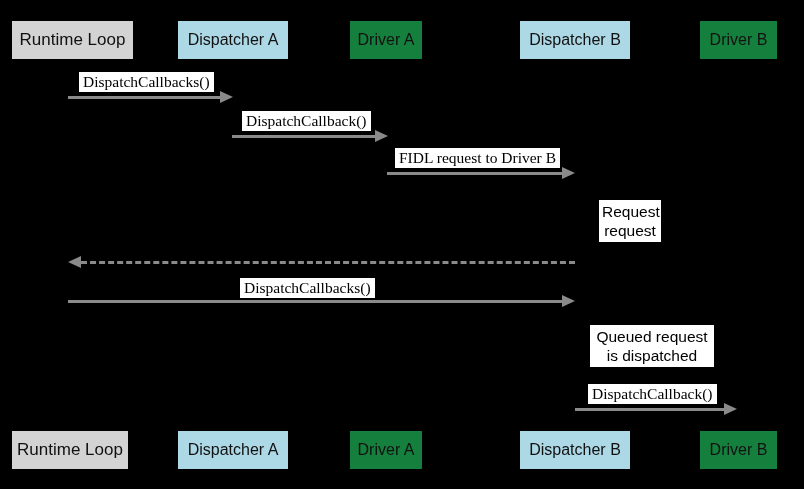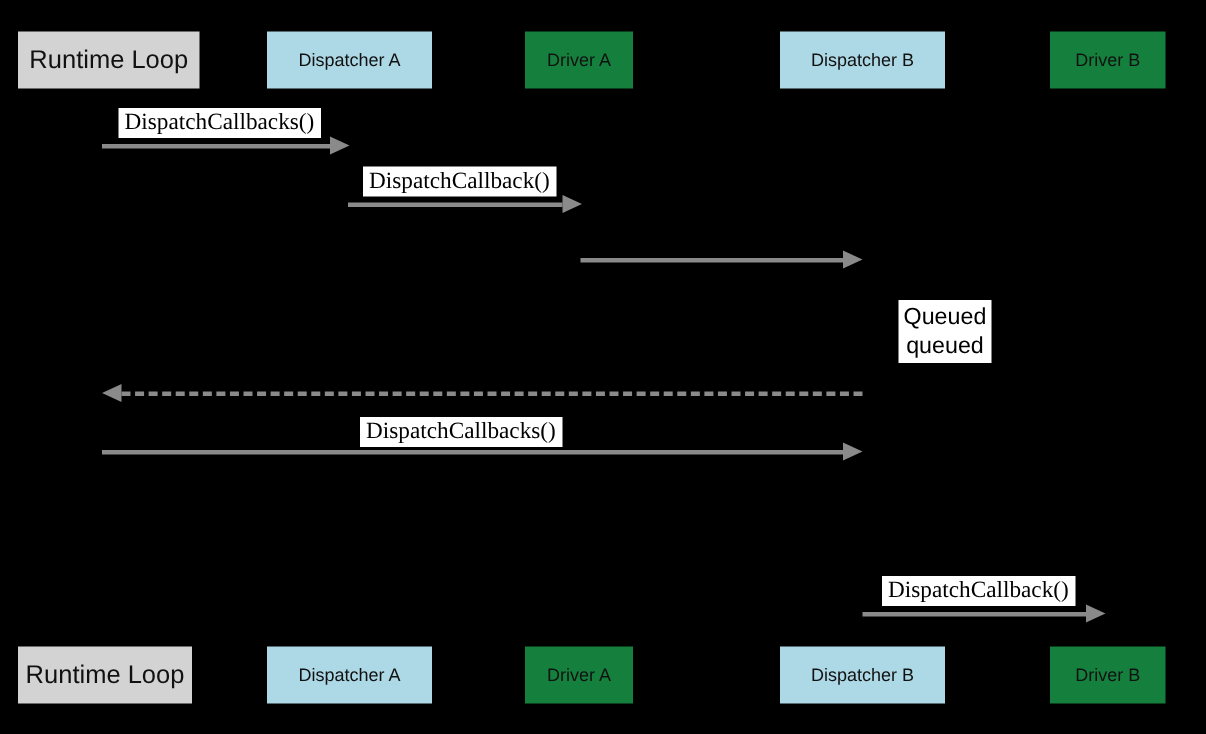"Dispatcher A" .actor { font-size: 12px -> 16px }
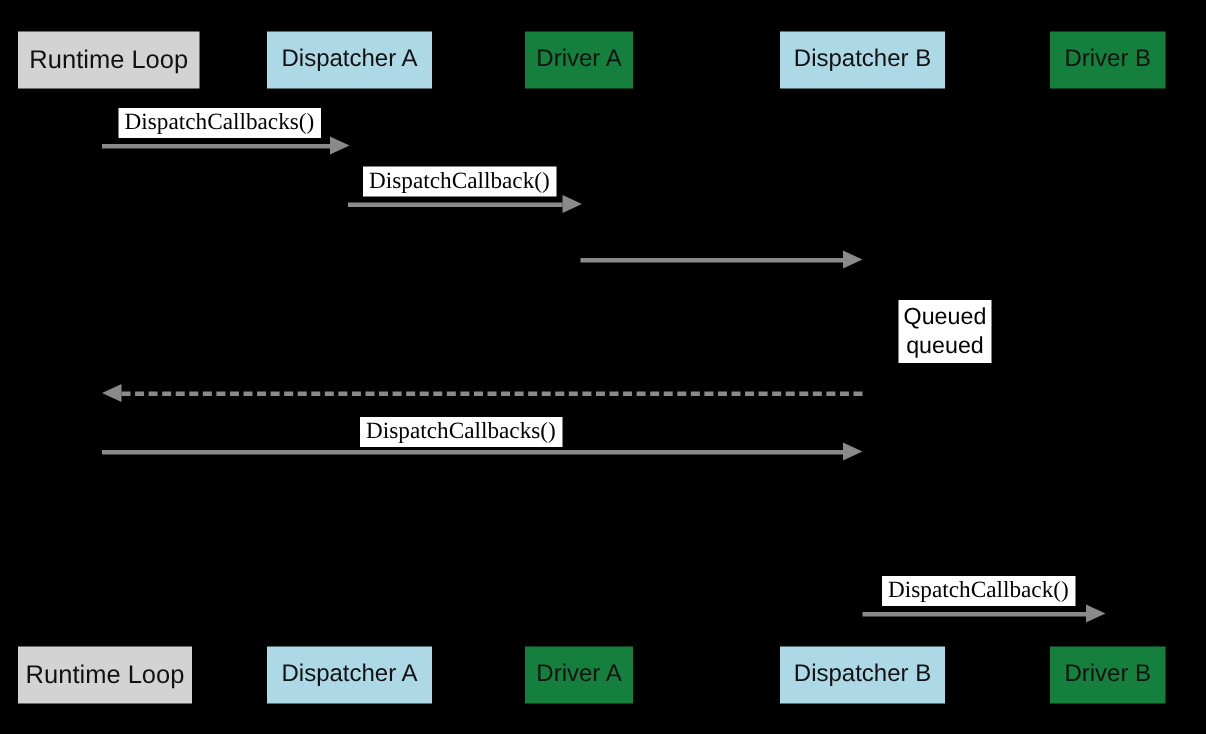"FIDL request to Driver B" div.msg-label { html: none -> <div>FIDL request to Driver B</div> }
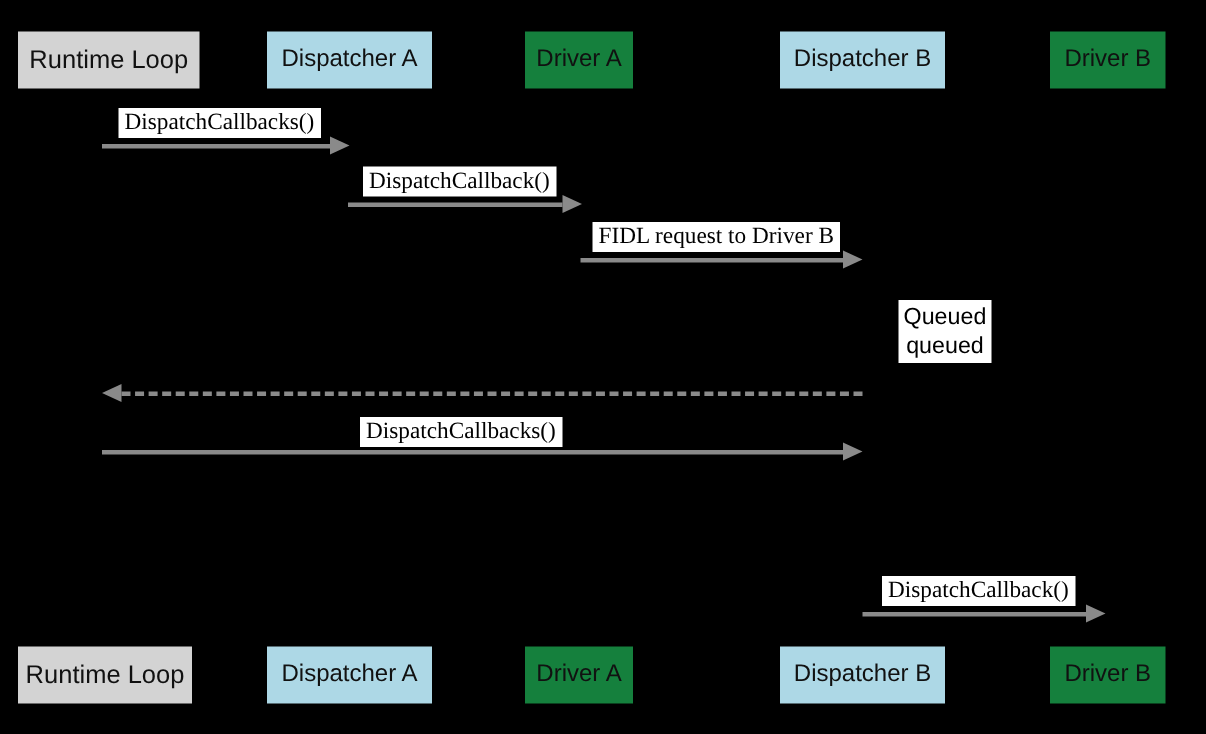"Queued queued" div.note { text: Queued queued -> Request request }
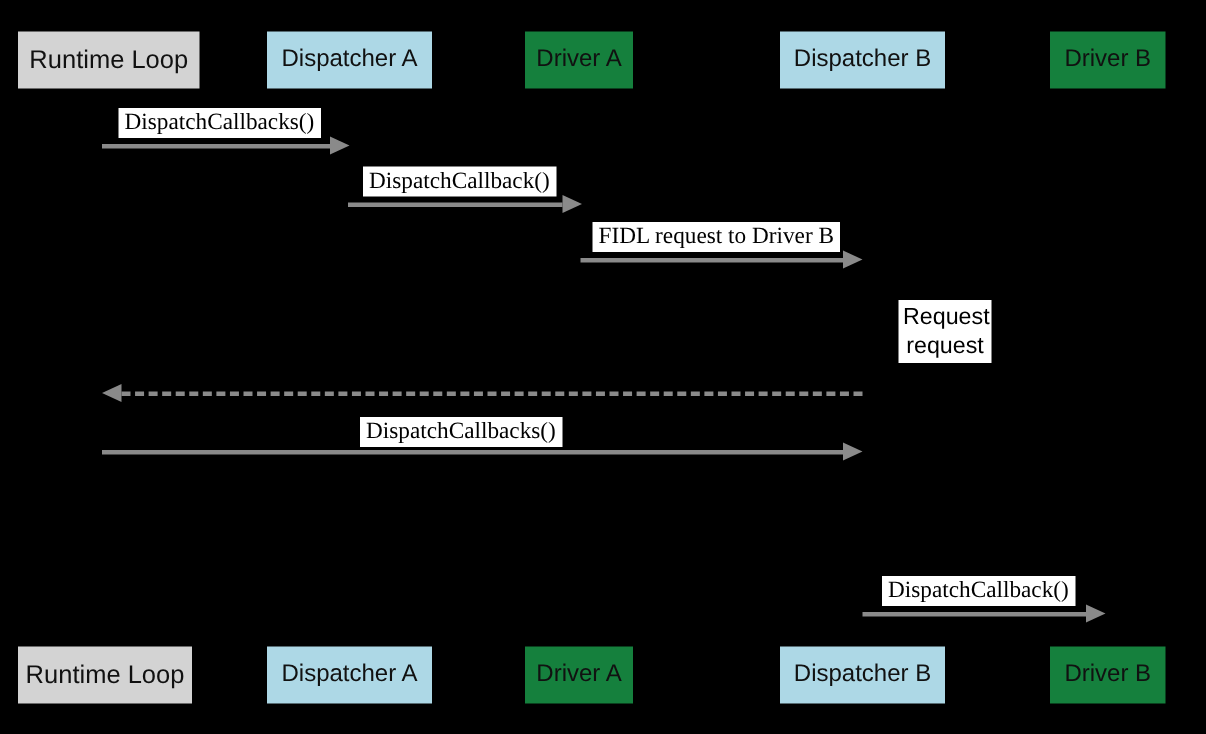"Queued request is dispatched" div.note { html: none -> <div>Queued request is dispatched</div> }
